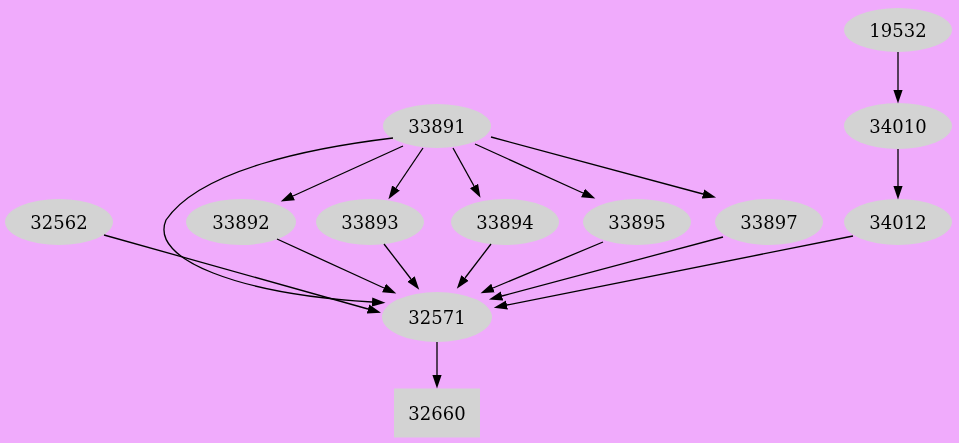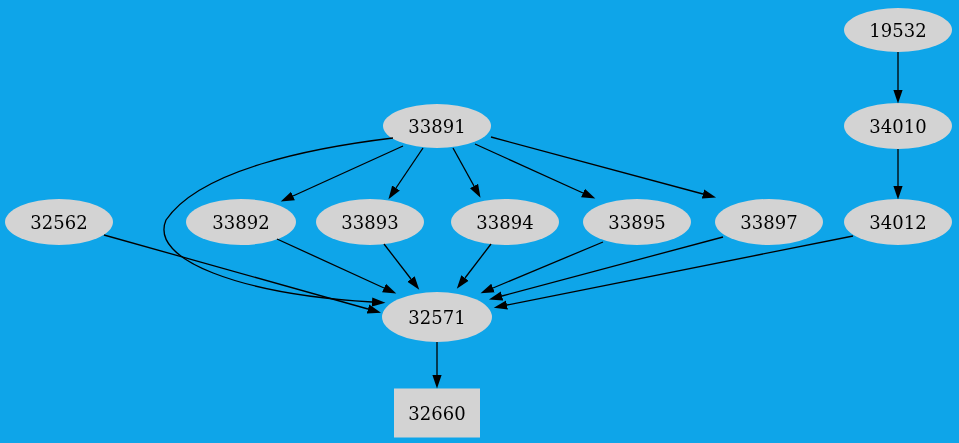"19532" .stage { background: #0ea5e9 -> #f0abfc }
